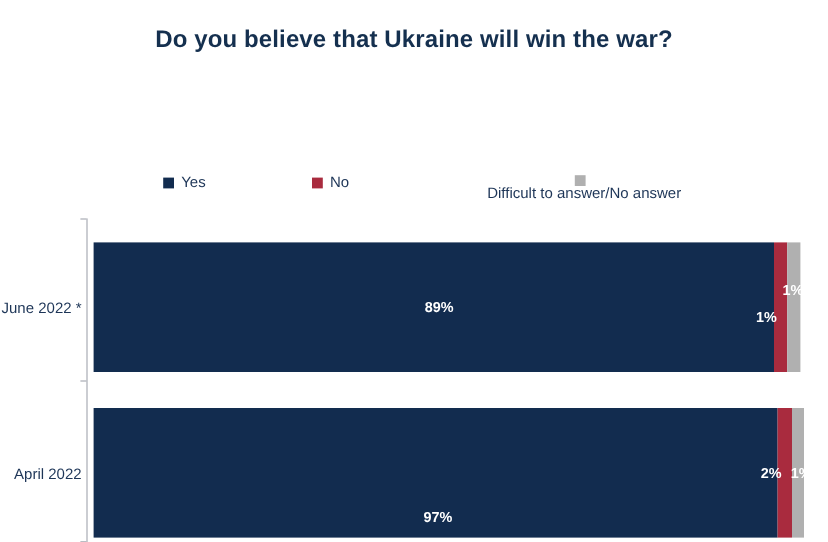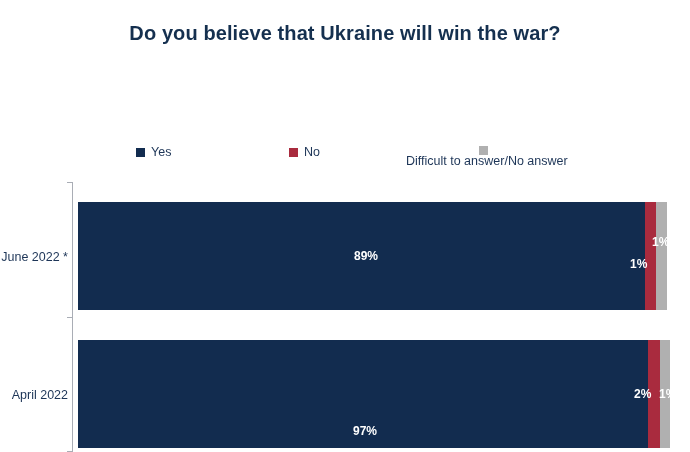"No" .legend-item.i1 { left: 153px -> 124px }
